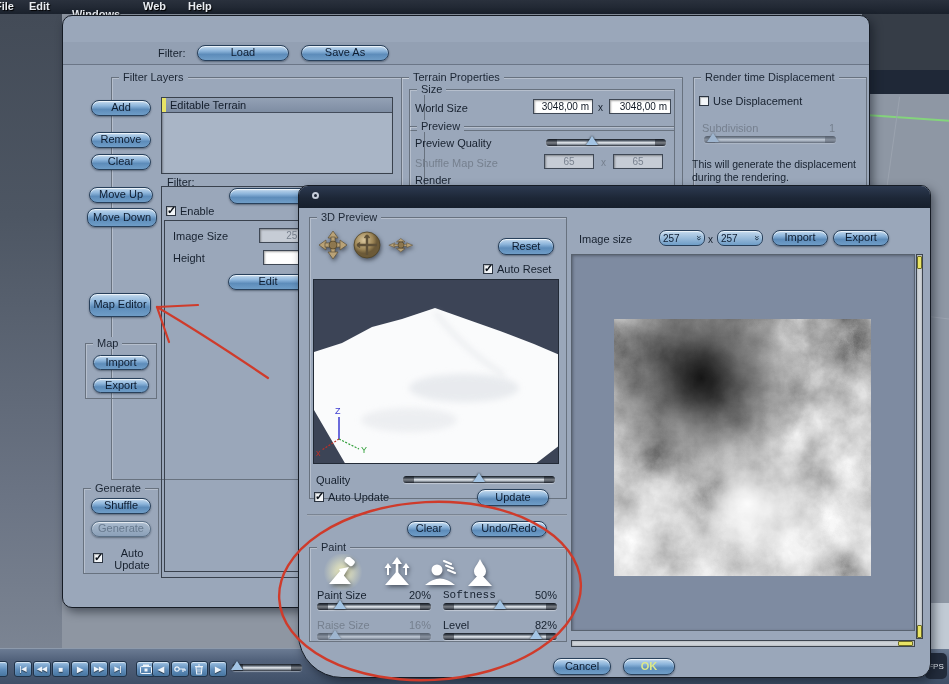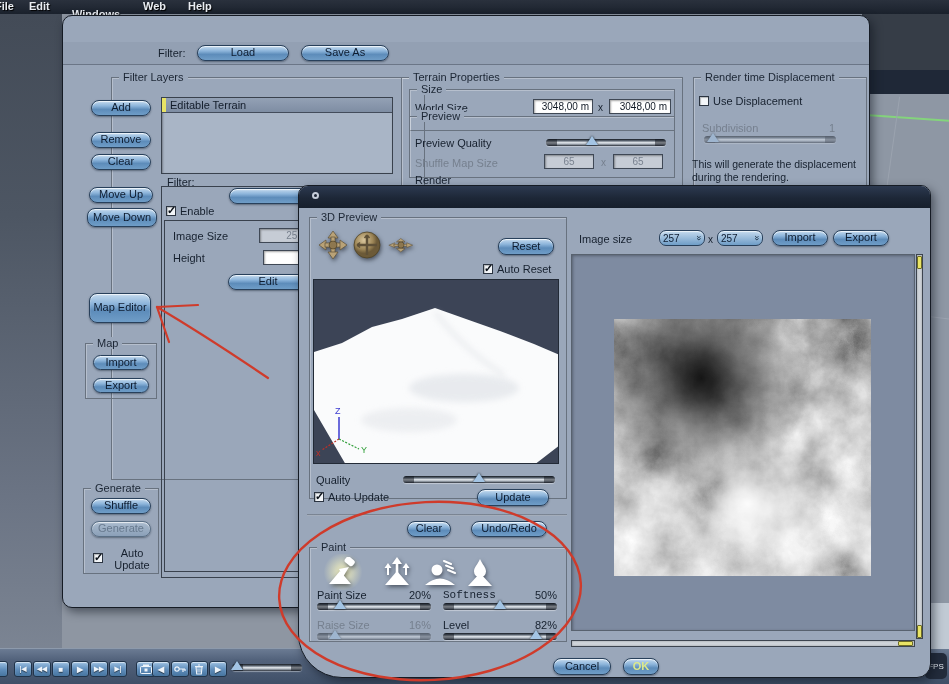"Preview" div.group { top: 100px -> 110px }
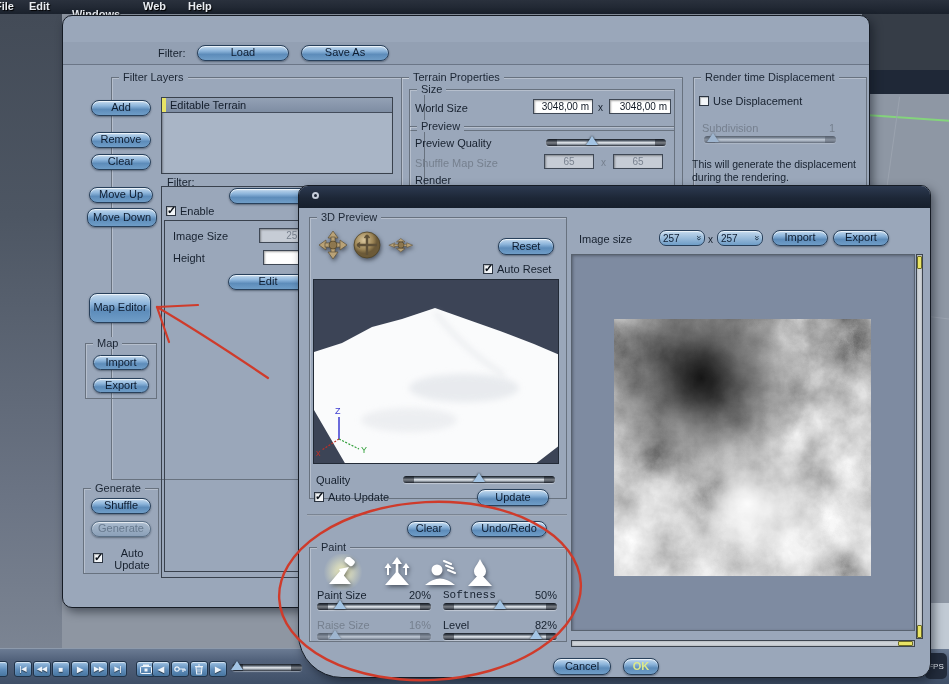"Map Editor" div.btn { height: 30px -> 24px }
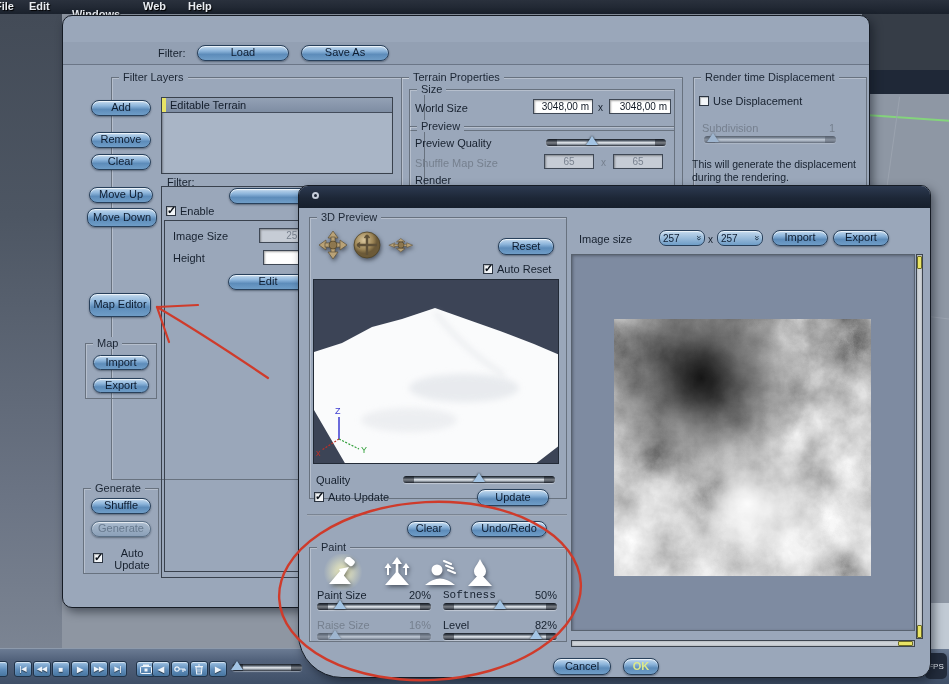"OK" div.btn { width: 36px -> 52px }
